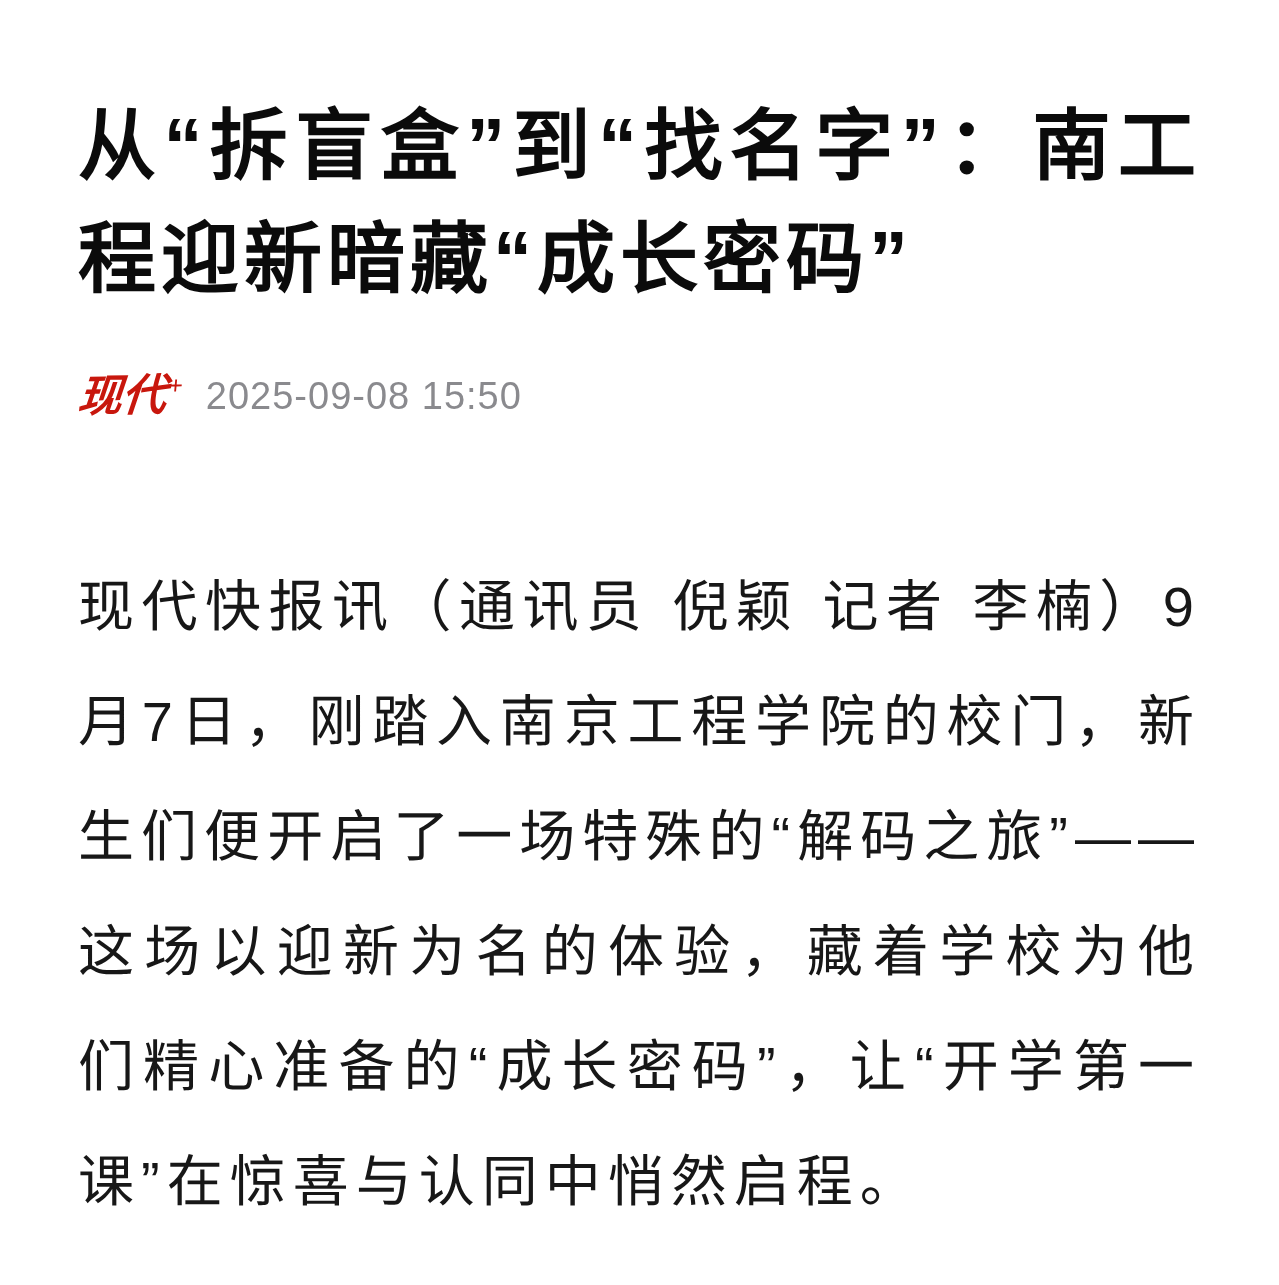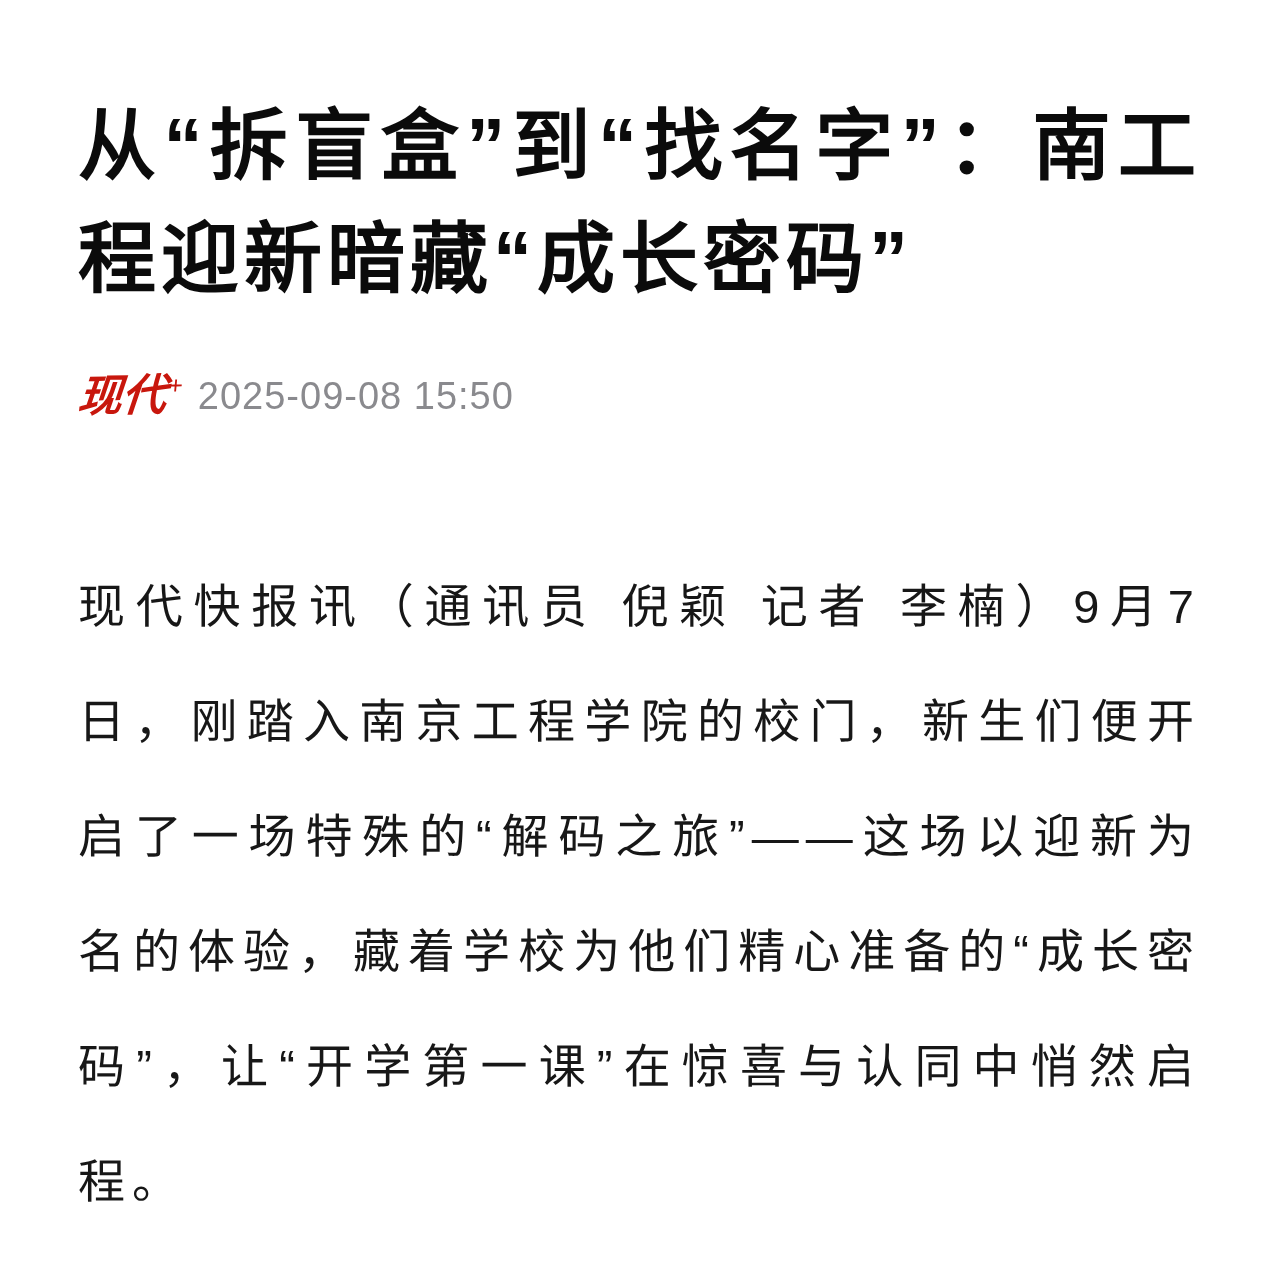"2025-09-08 15:50" .timestamp { margin-left: 16px -> 24px }
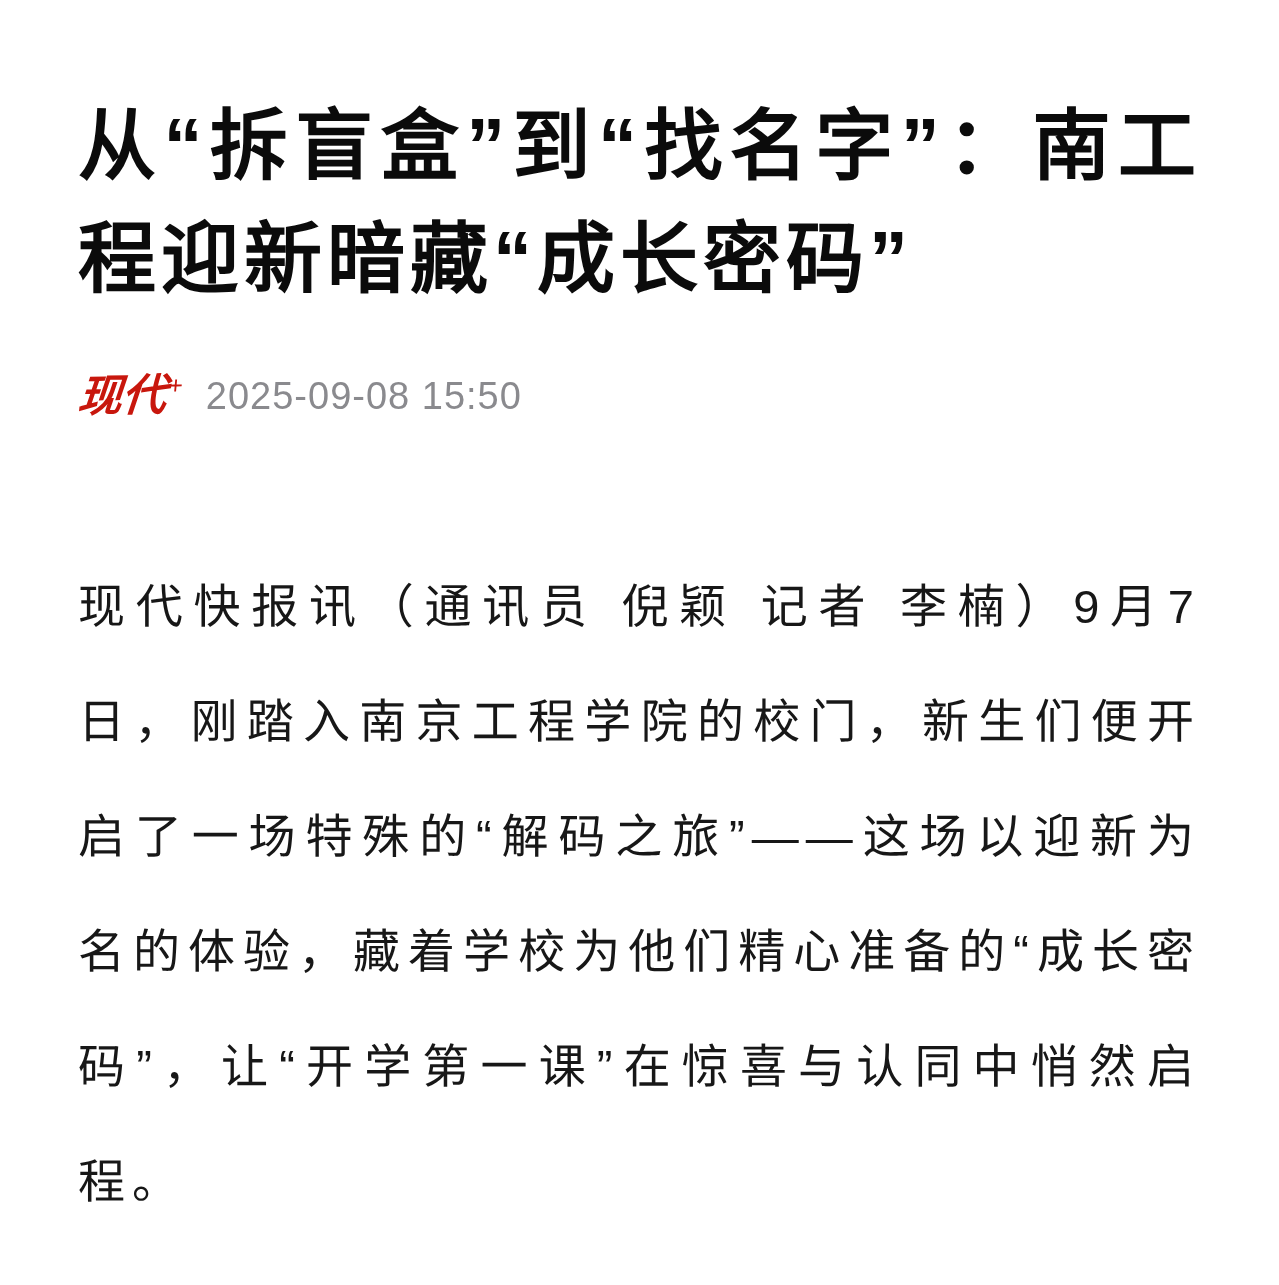"现代快报讯（通讯员 倪颖 记者" .article-body p { font-size: 47px -> 56px }
